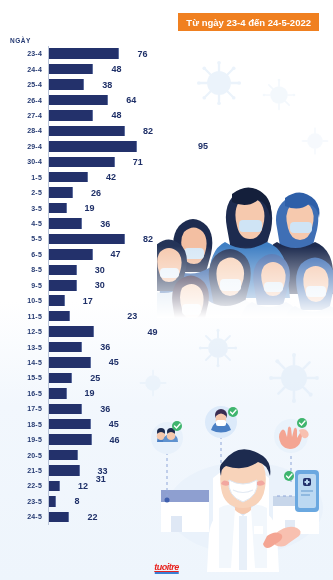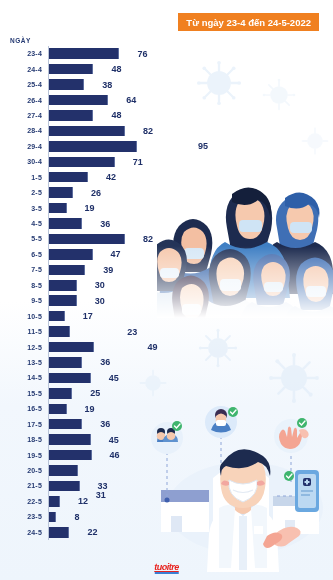"39" div.row { html: <div> <div>7-5</div> <div> <div></div> <div>39</div> </div> </div> -> none }
